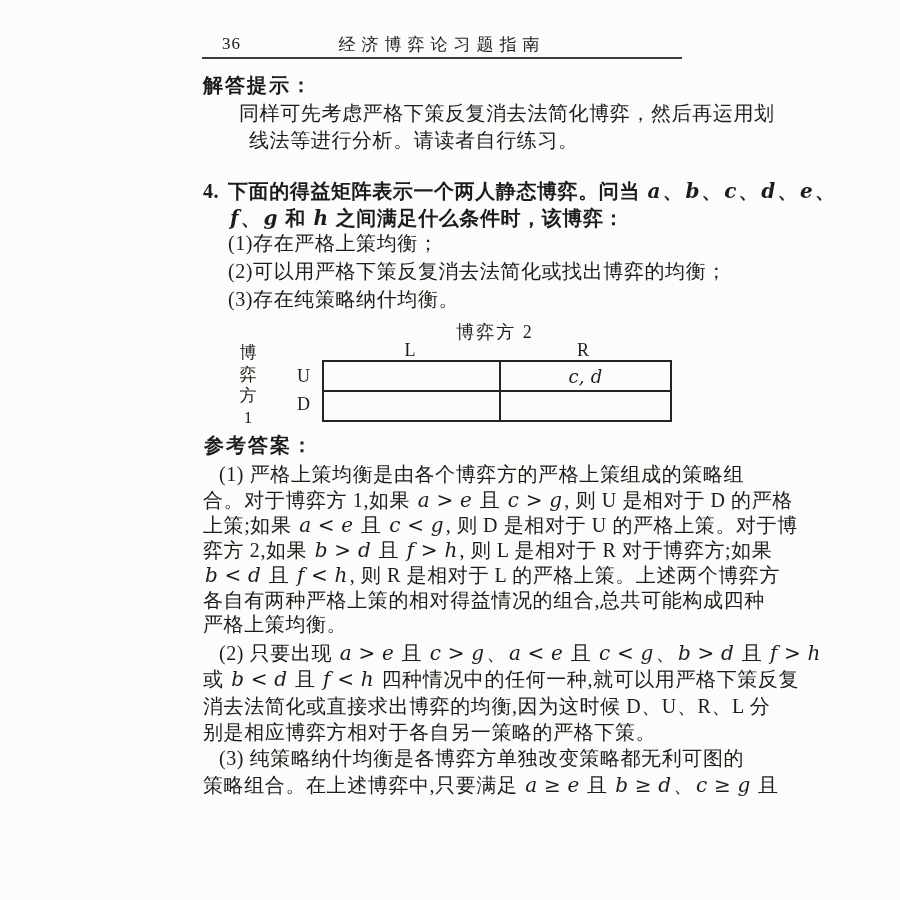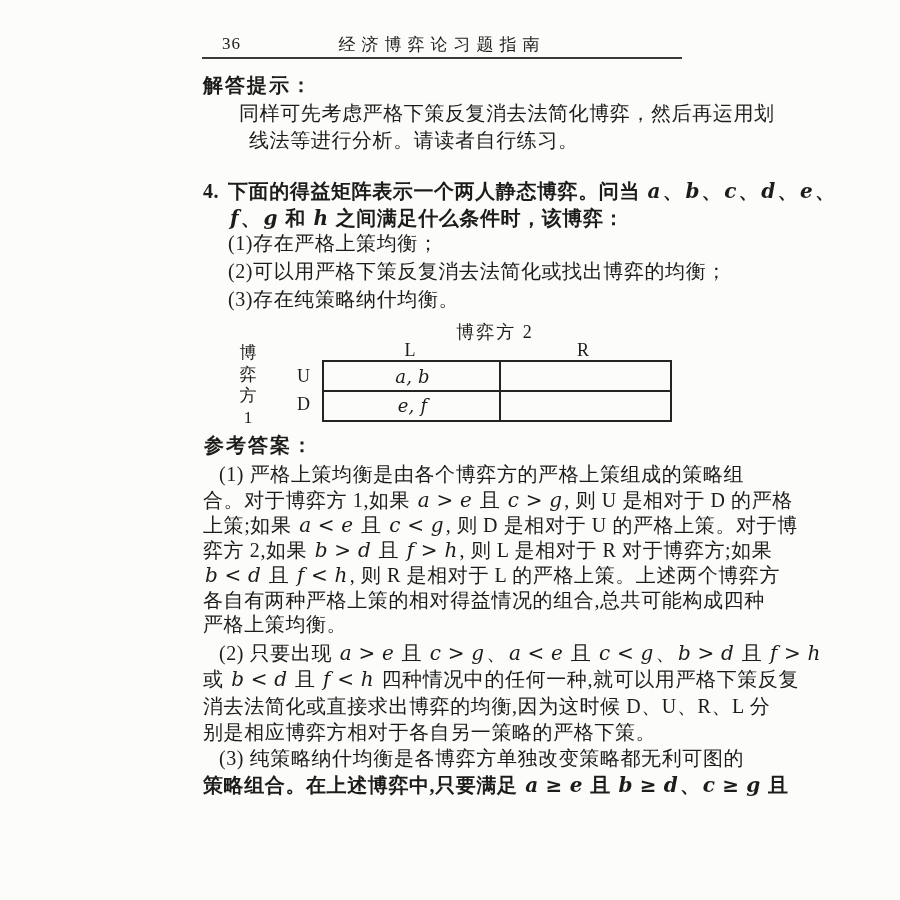"a, b" div.mtx-cell { html: <div>a, b</div> -> none }
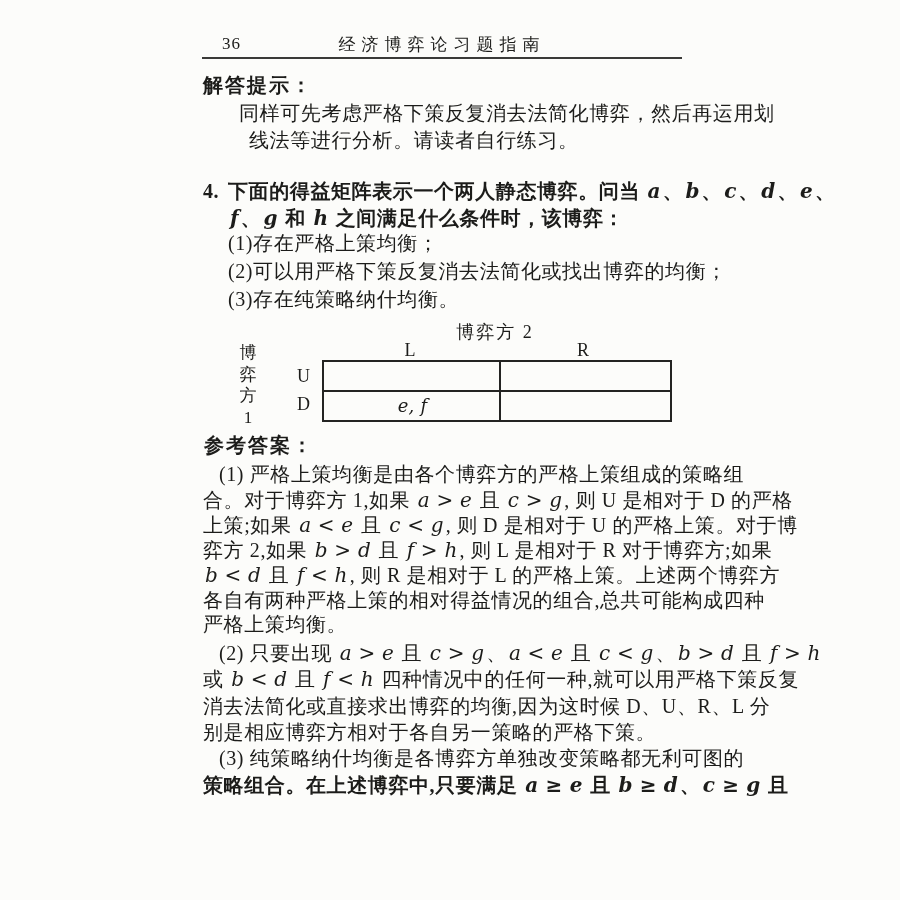"c, d" div.mtx-cell { html: none -> <div>c, d</div> }
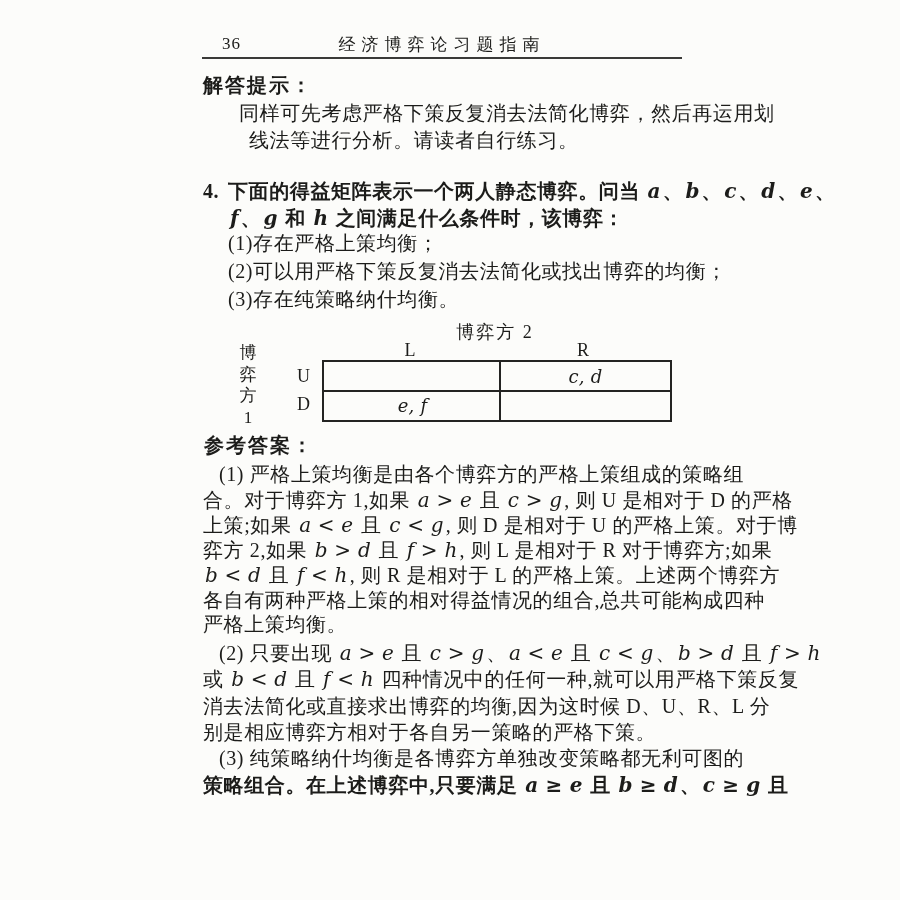"e, f" div.mtx-cell { html: <div>e, f</div> -> none }
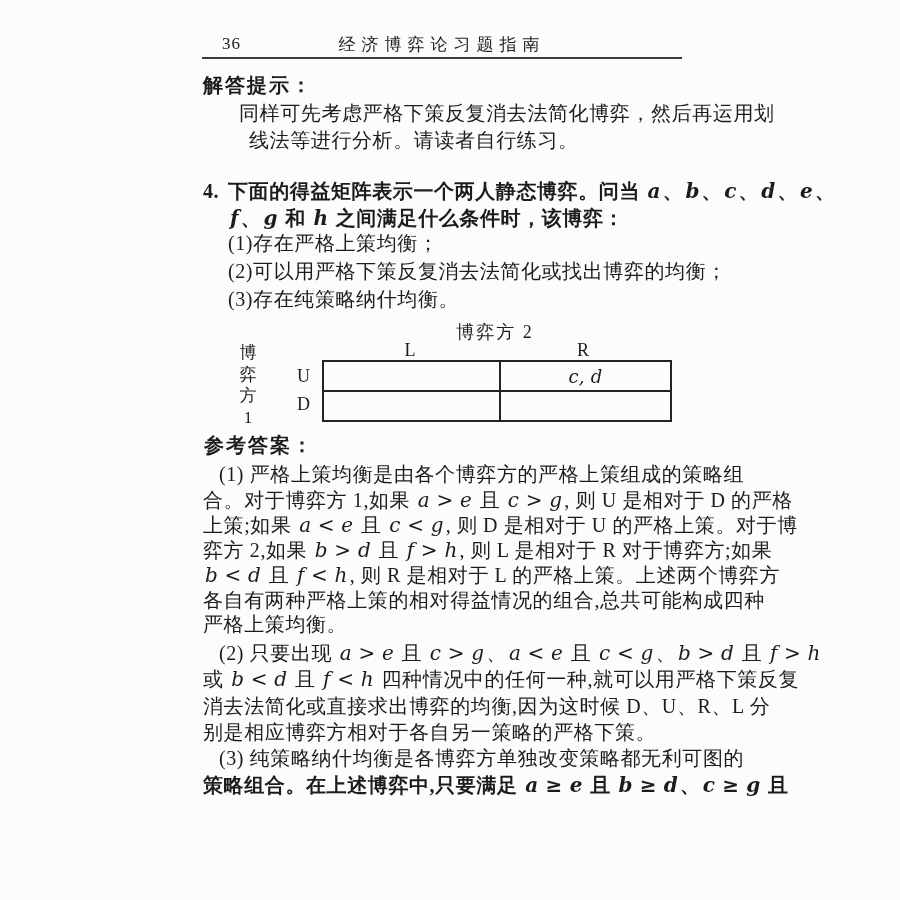"策略组合。在上述博弈中,只要满足 a ≥ e 且" div.abs { font-weight: bold -> none }
